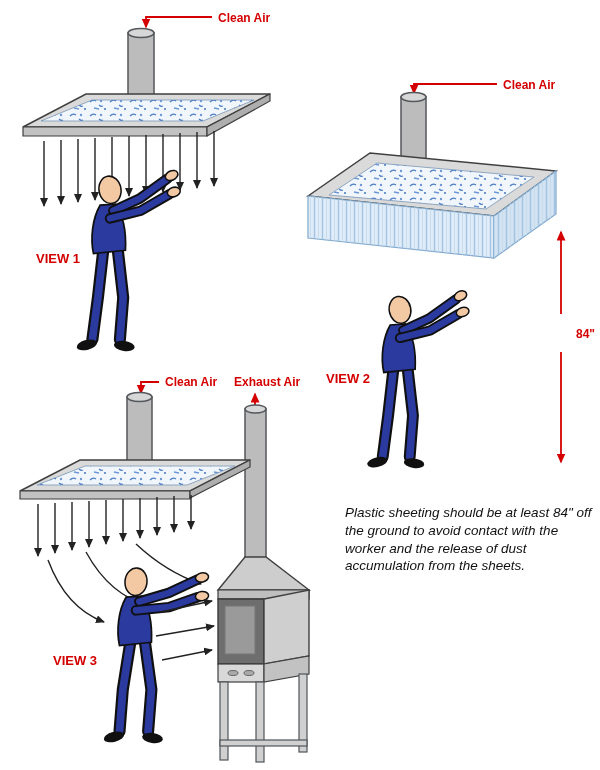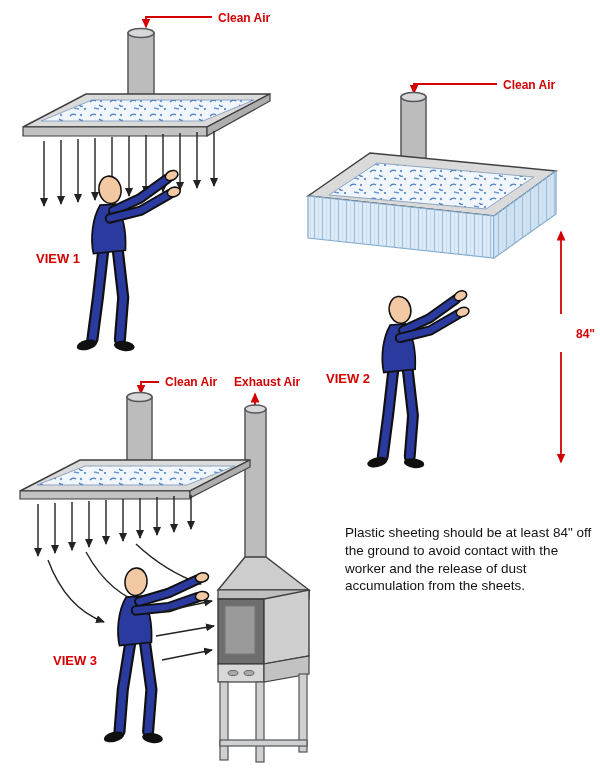"Plastic sheeting should be at" .note { font-style: none -> italic; top: 524px -> 504px }
